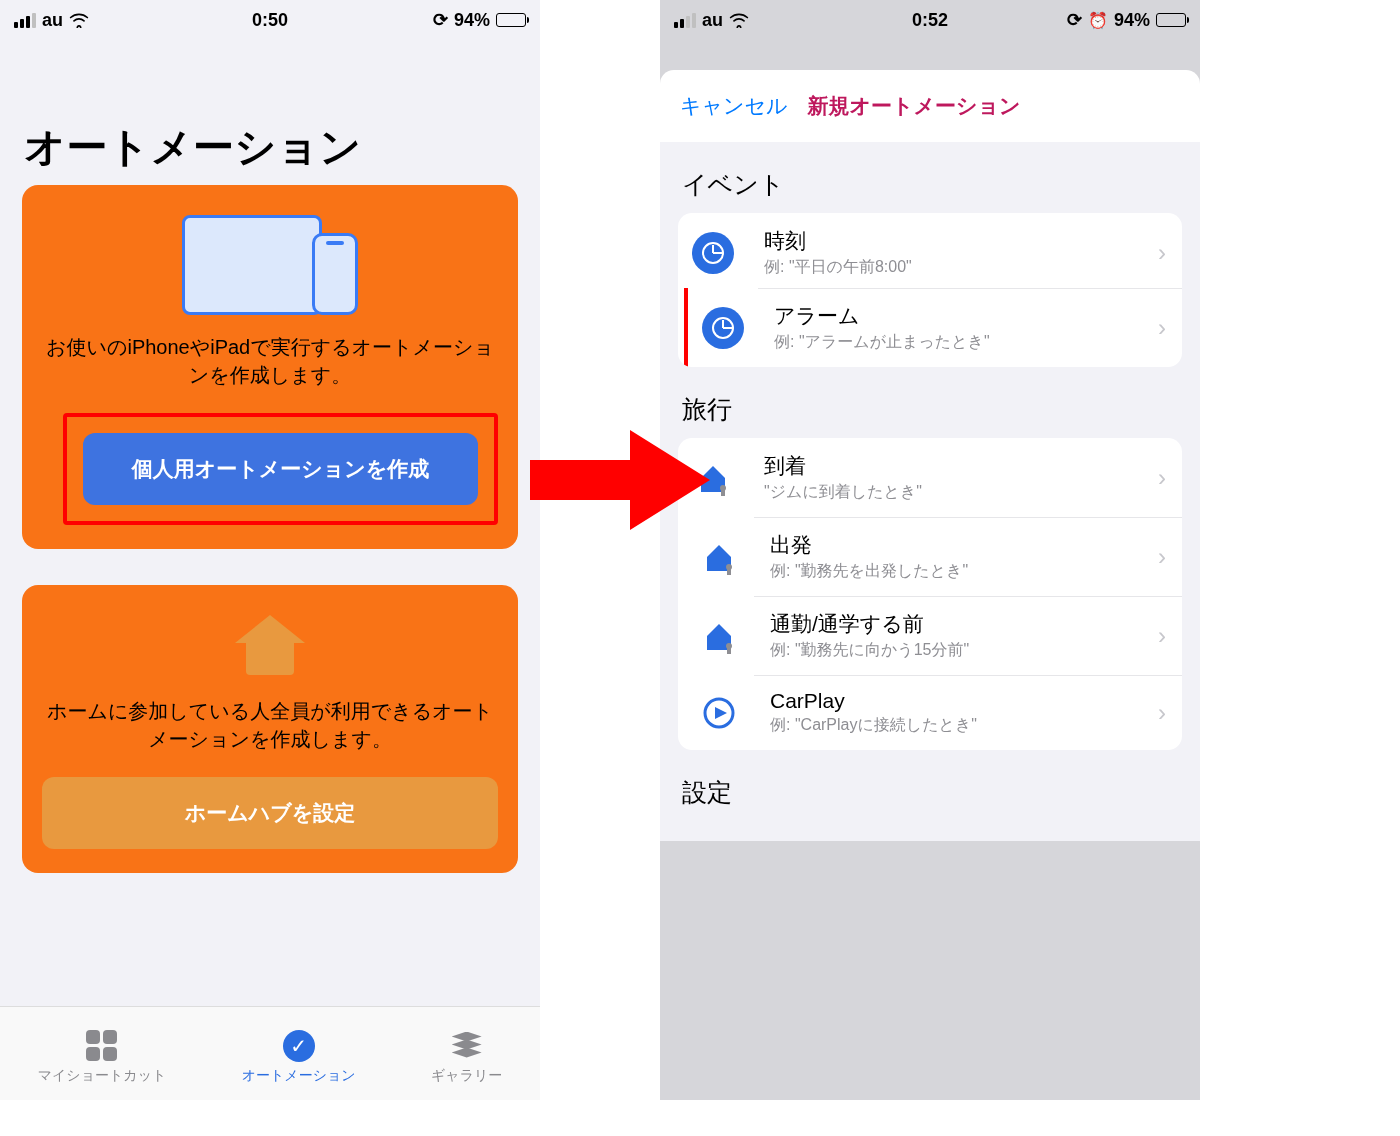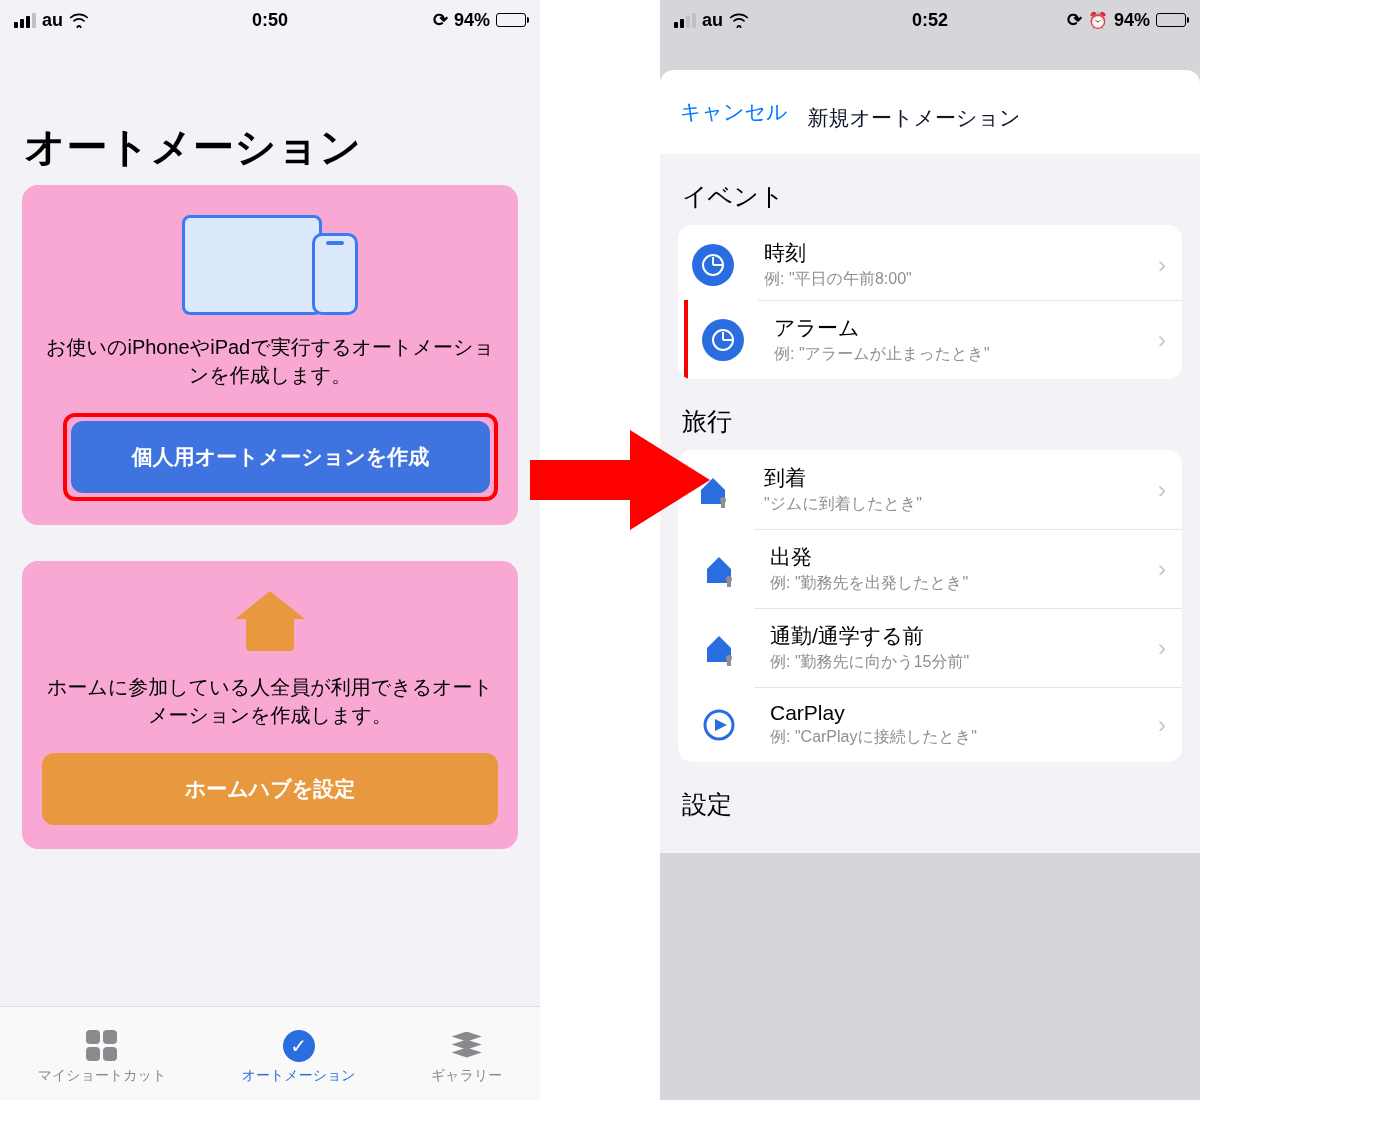"新規オートメーション" .modal-title { color: #0f172a -> #be185d; font-weight: 400 -> 700; margin-top: 12px -> none }
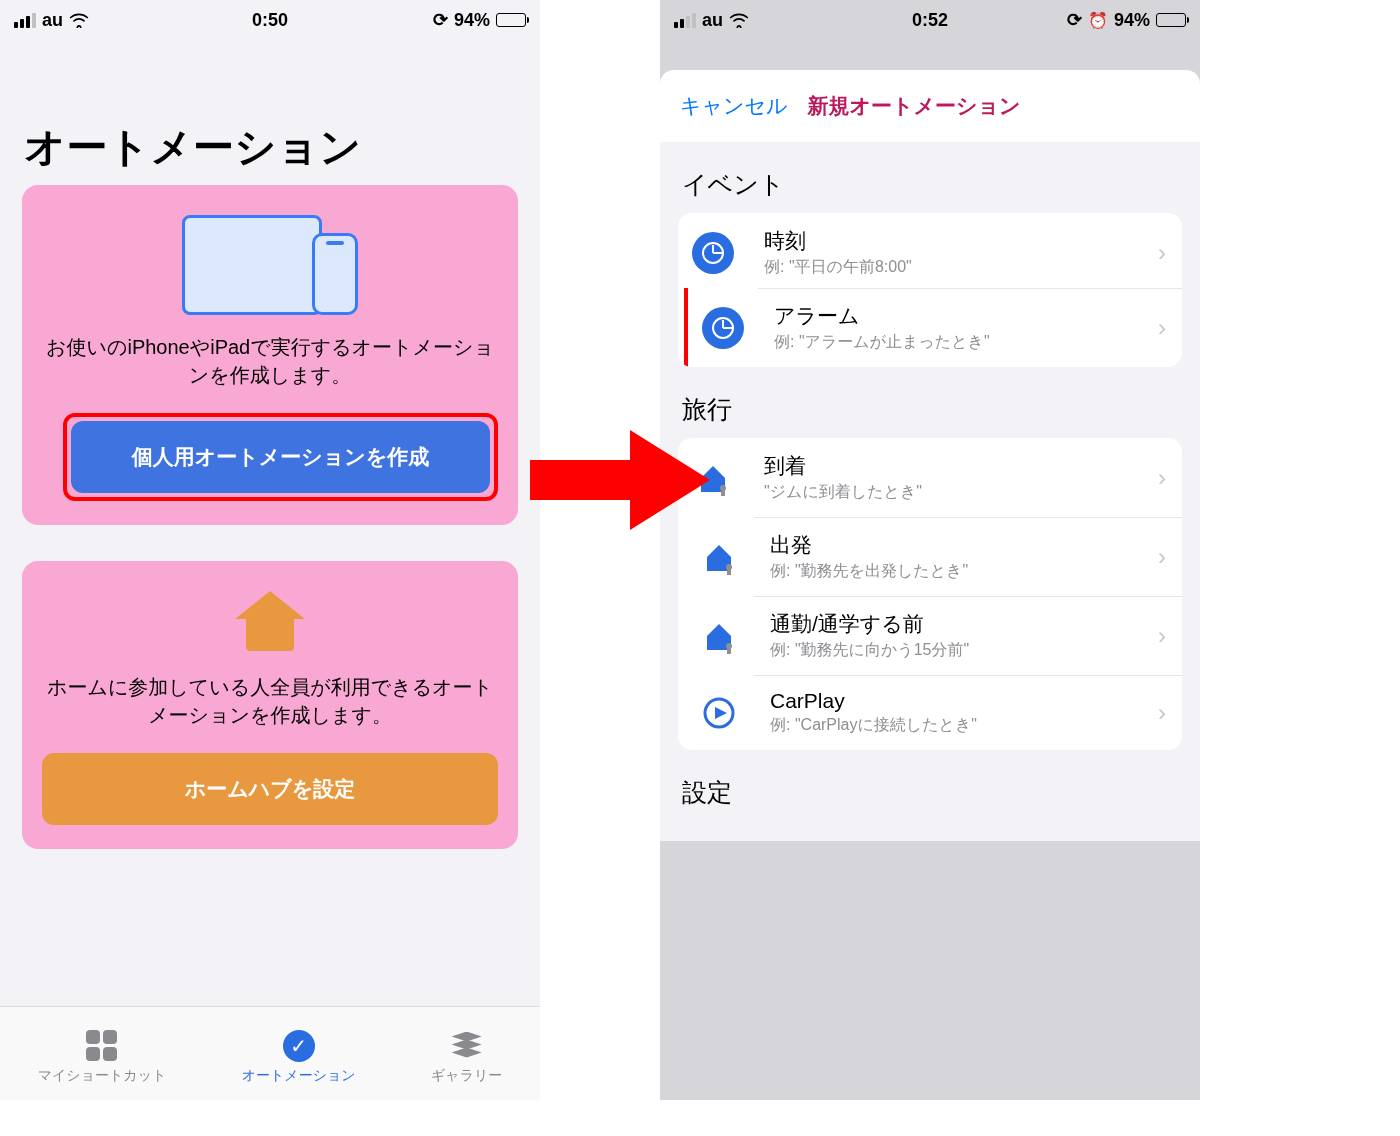"お使いのiPhoneやiPadで実行するオートメーションを作成します。" .card { background: #f9a8d4 -> #f97316 }
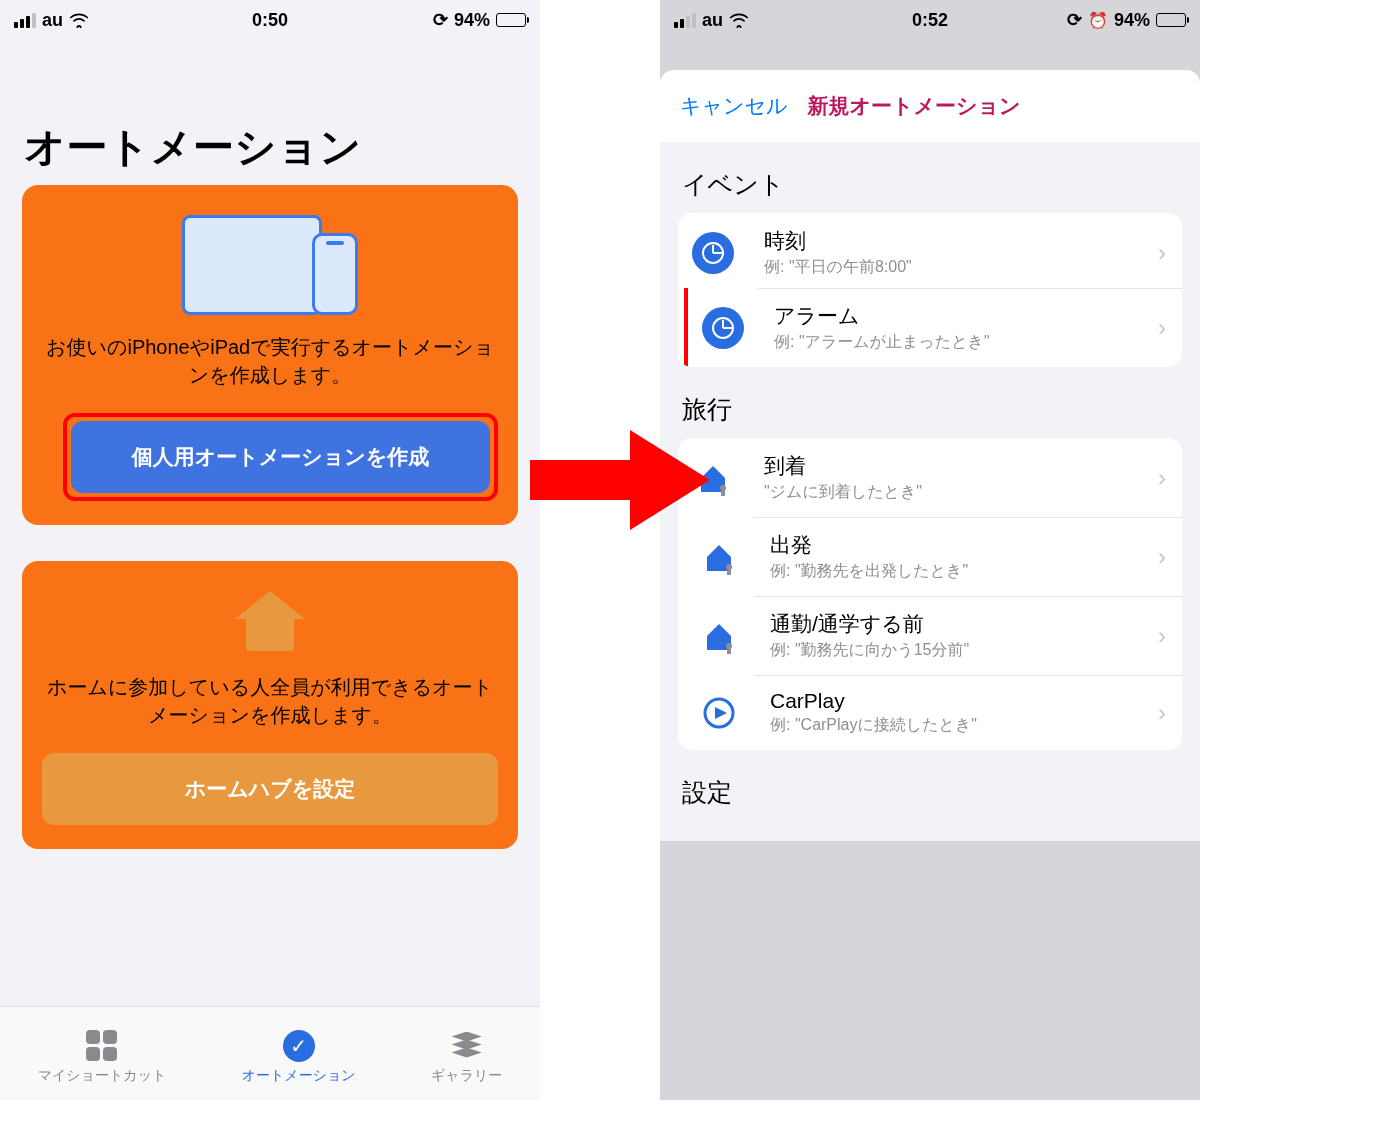"個人用オートメーションを作成" .highlight-box { border-radius: 12px -> 4px; padding: 4px -> 16px }
